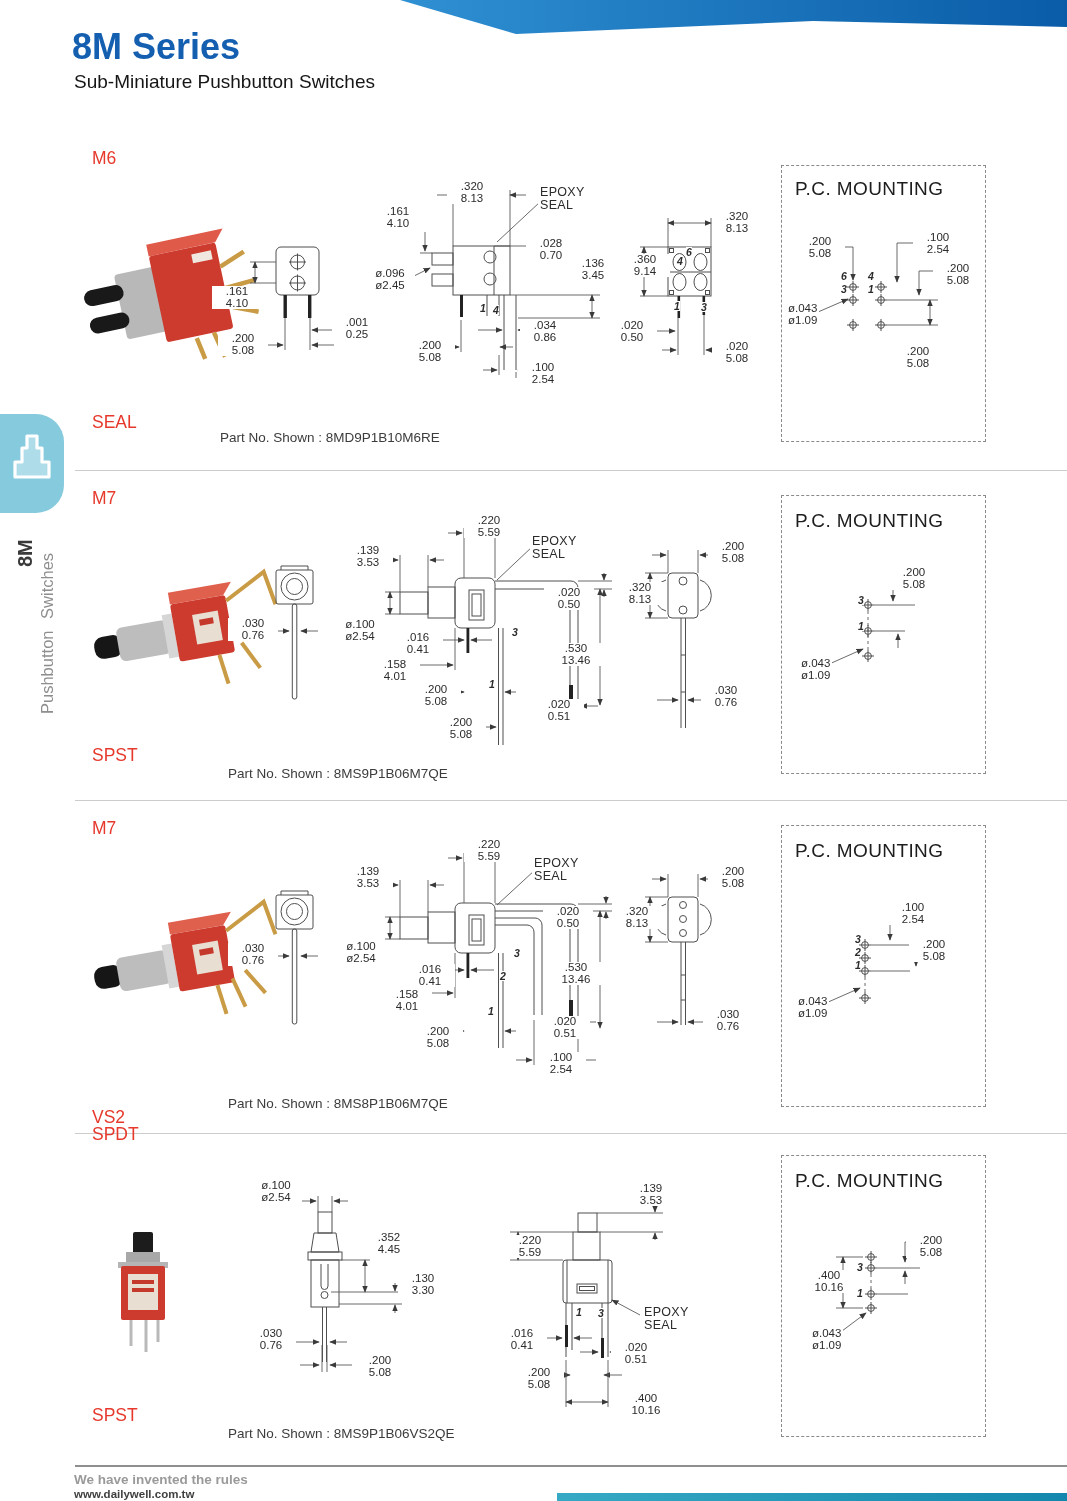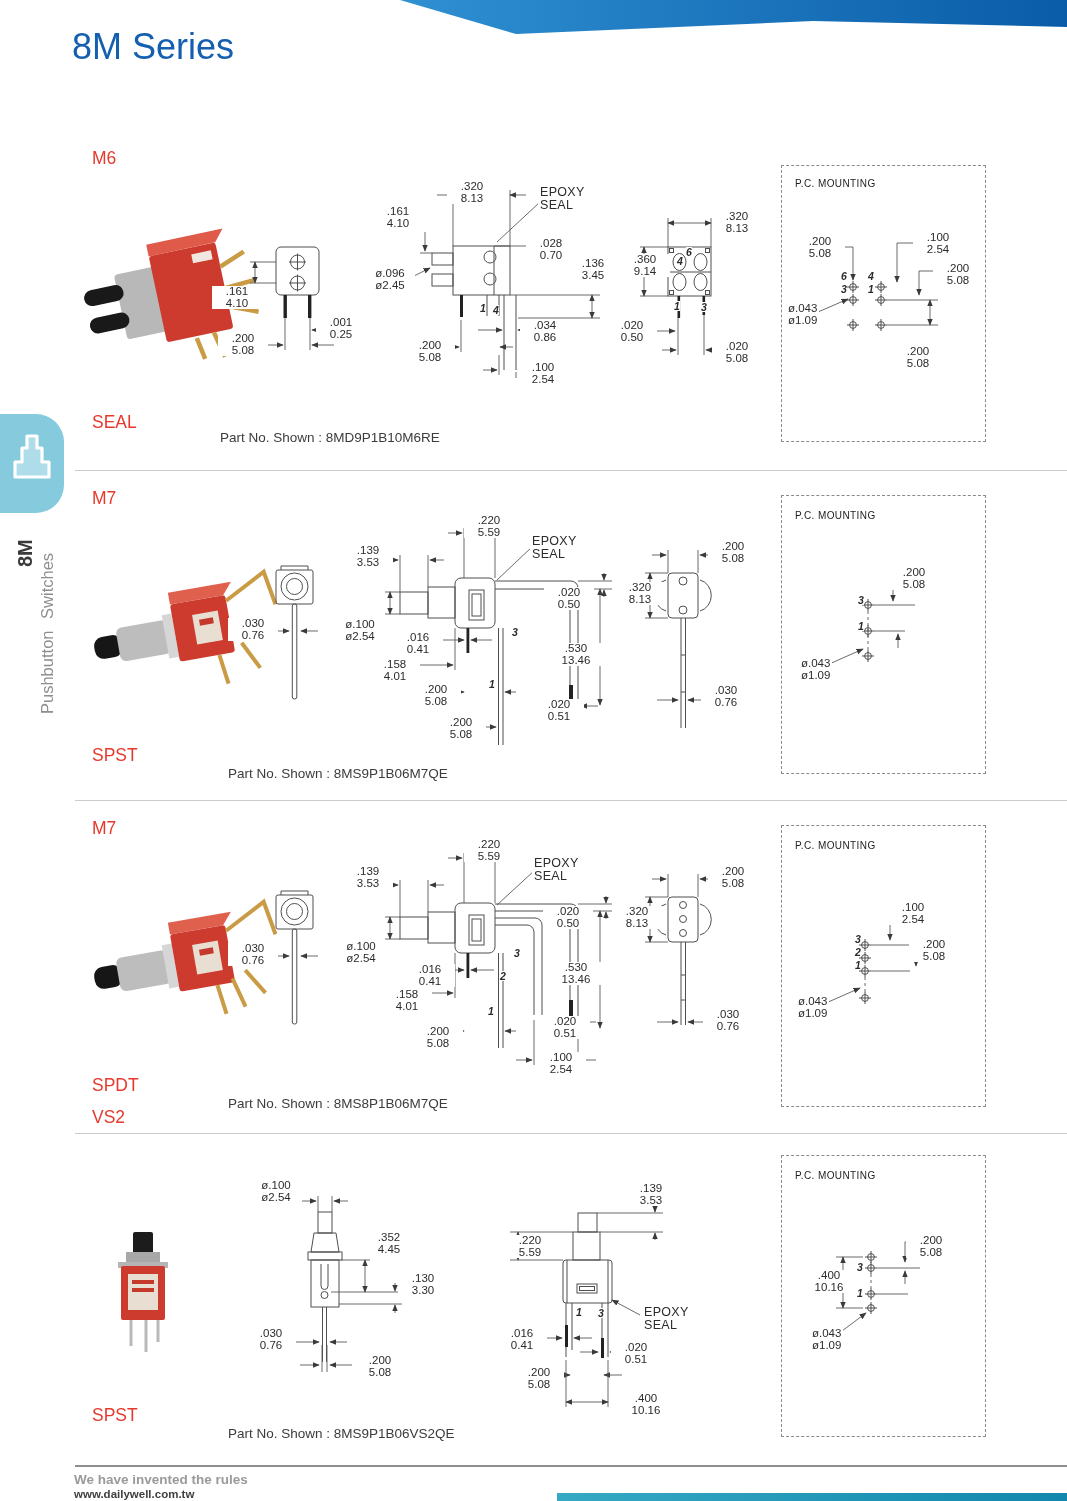"8M Series" .hdr-title { font-weight: 400 -> 700 }
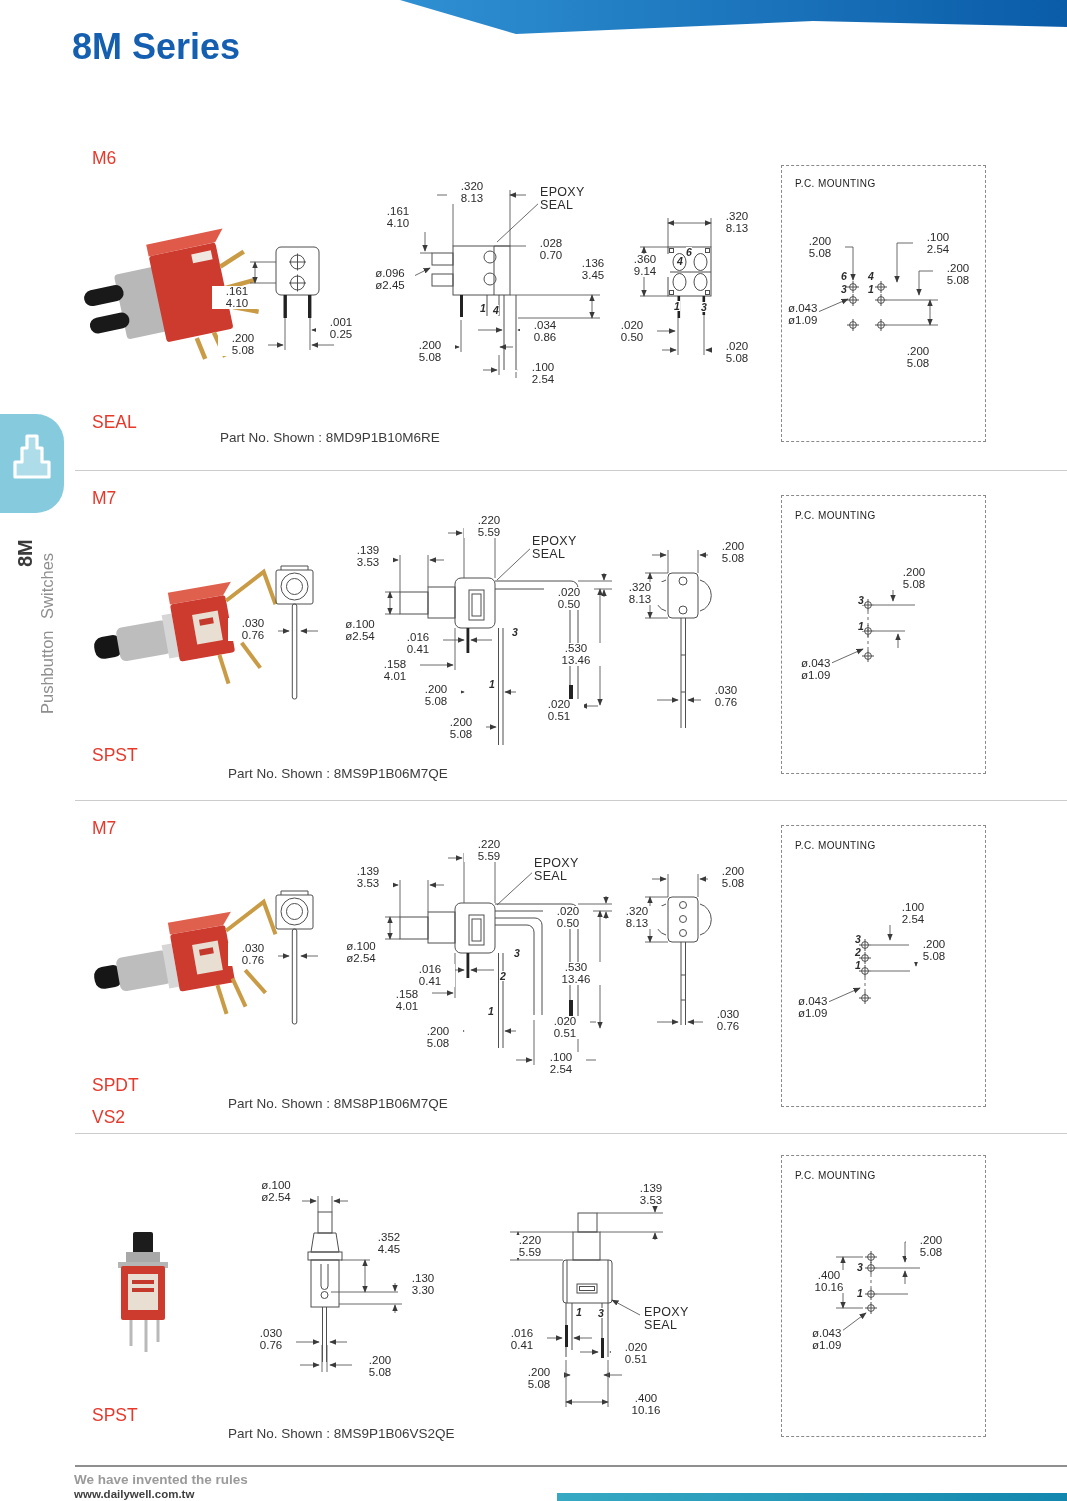"Sub-Miniature Pushbutton Switches" div.hdr-sub { html: none -> <div>Sub-Miniature Pushbutton Switches</div> }
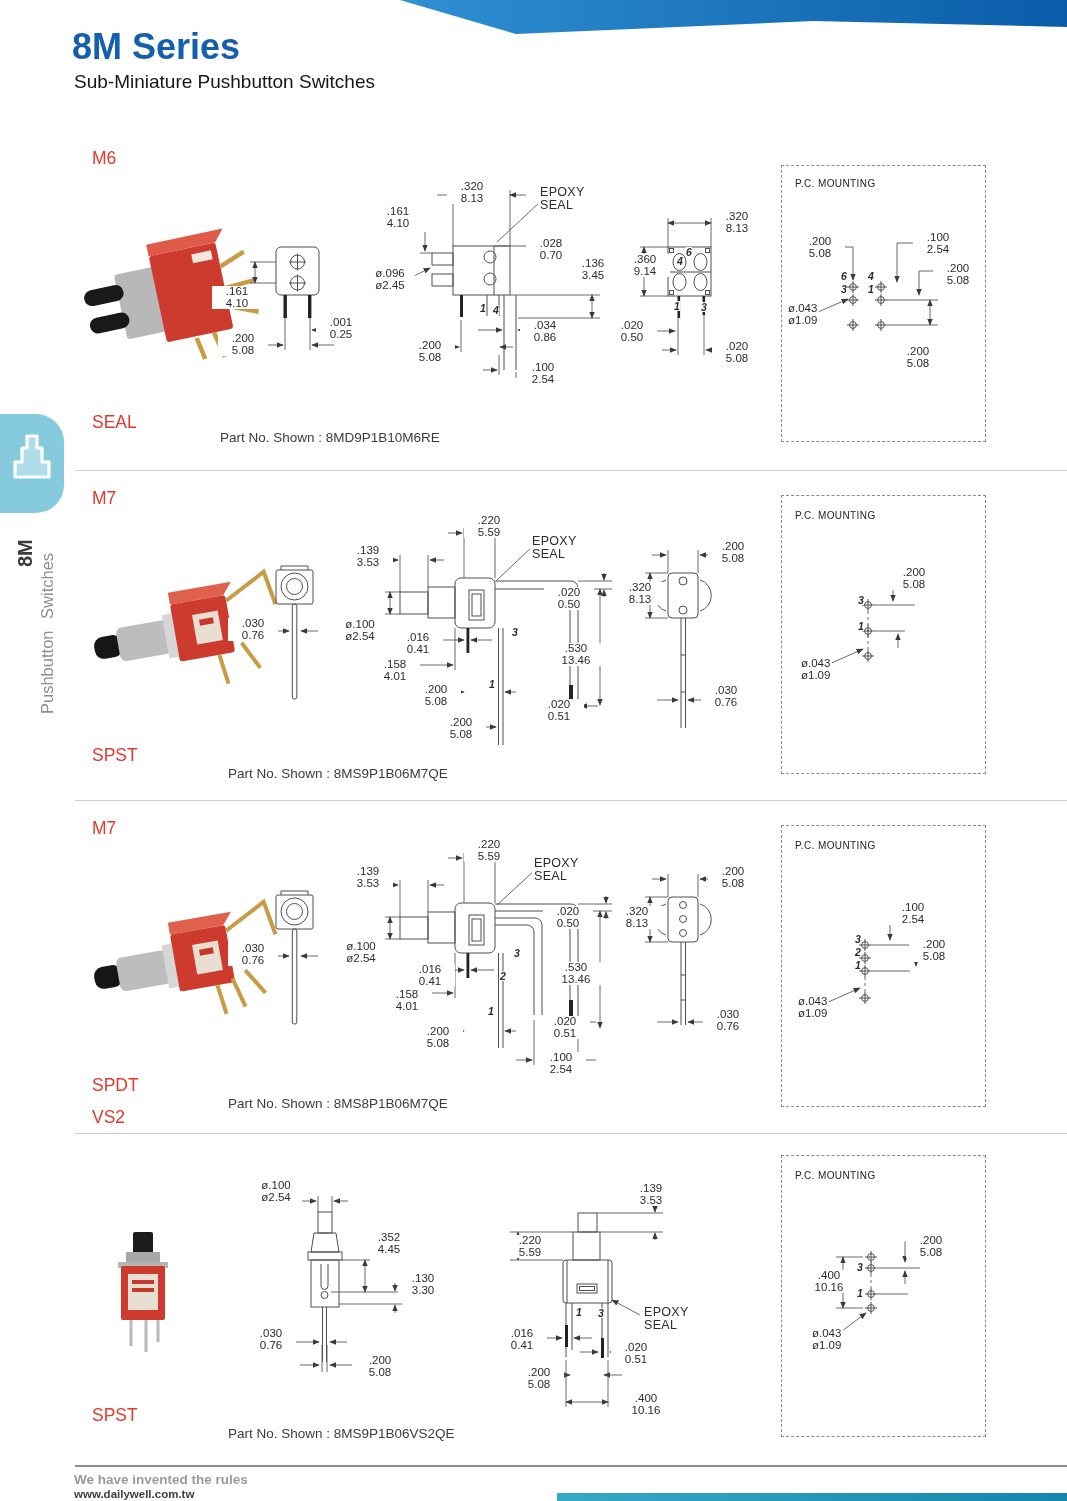"P.C. MOUNTING" .pctitle { font-size: 10px -> 19px }
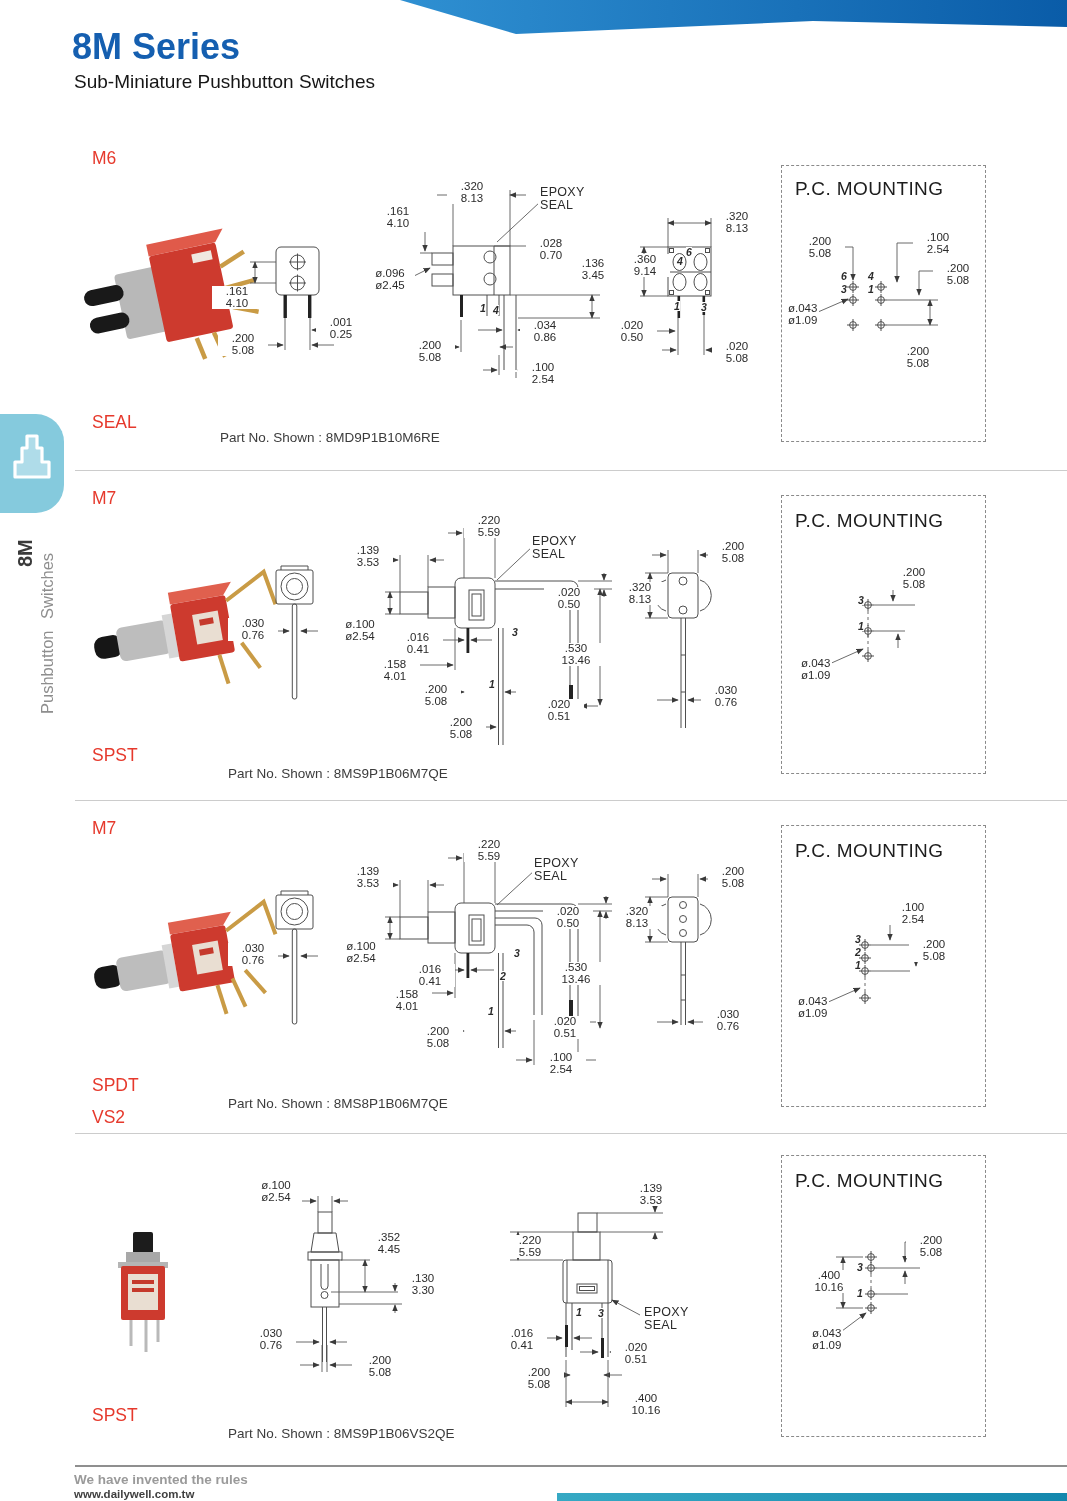".001" div.dim { left: 316px -> 332px }
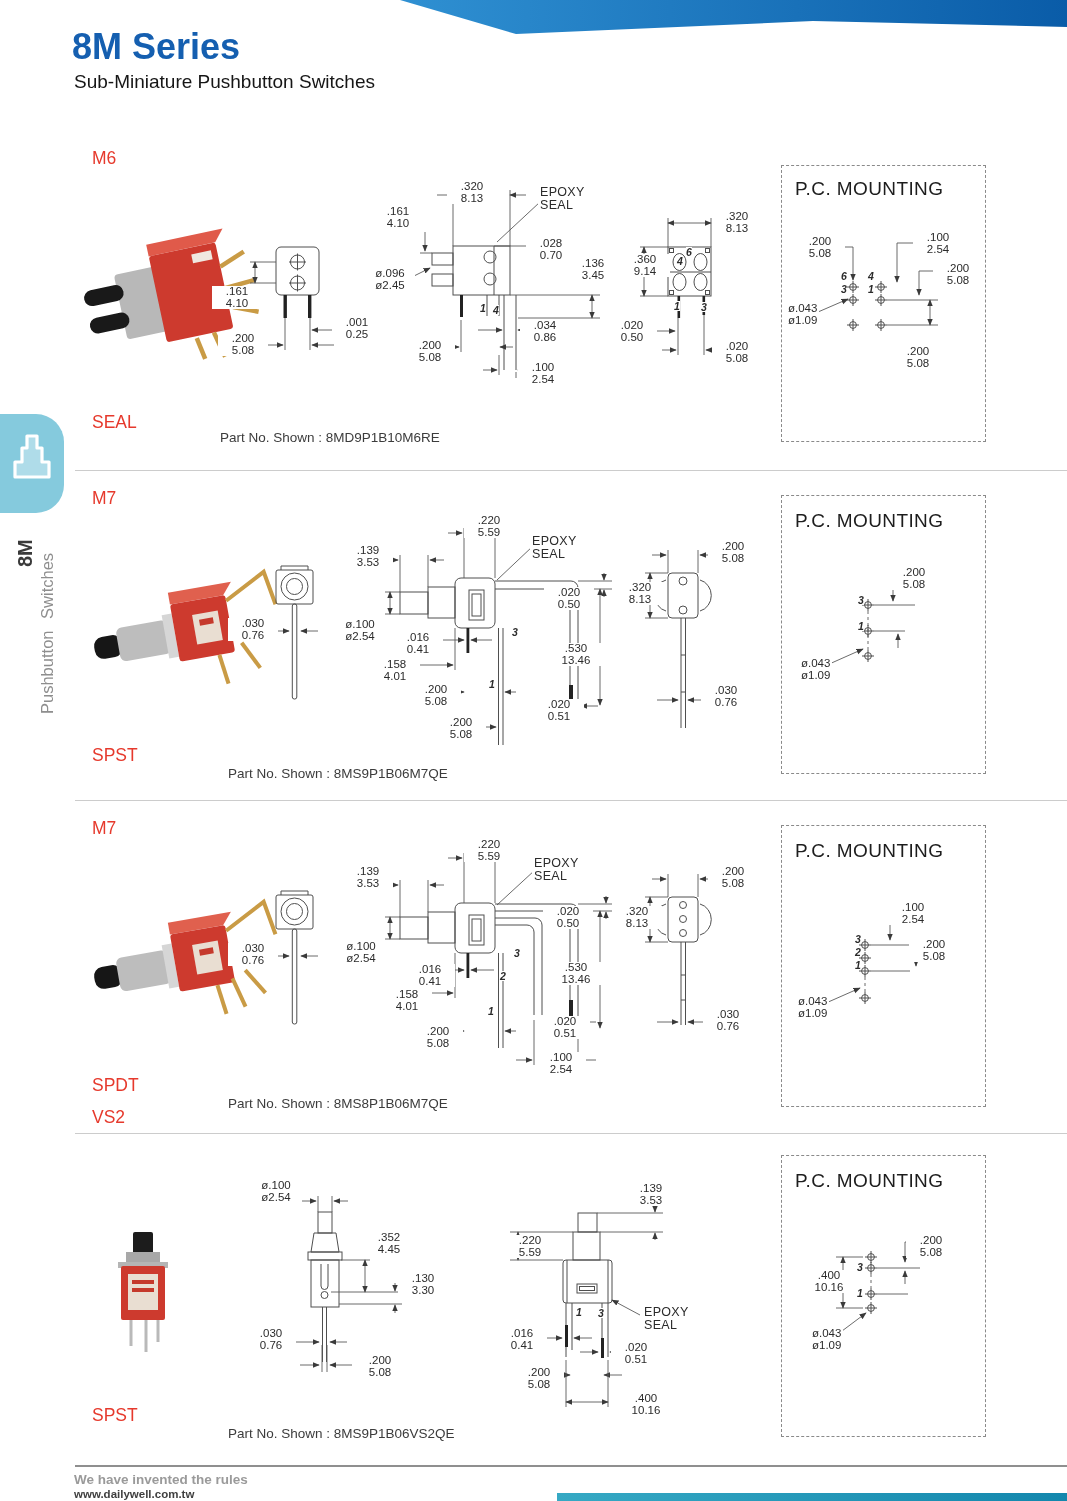"SPDT" div.seclbl { top: 1075px -> 1124px }
